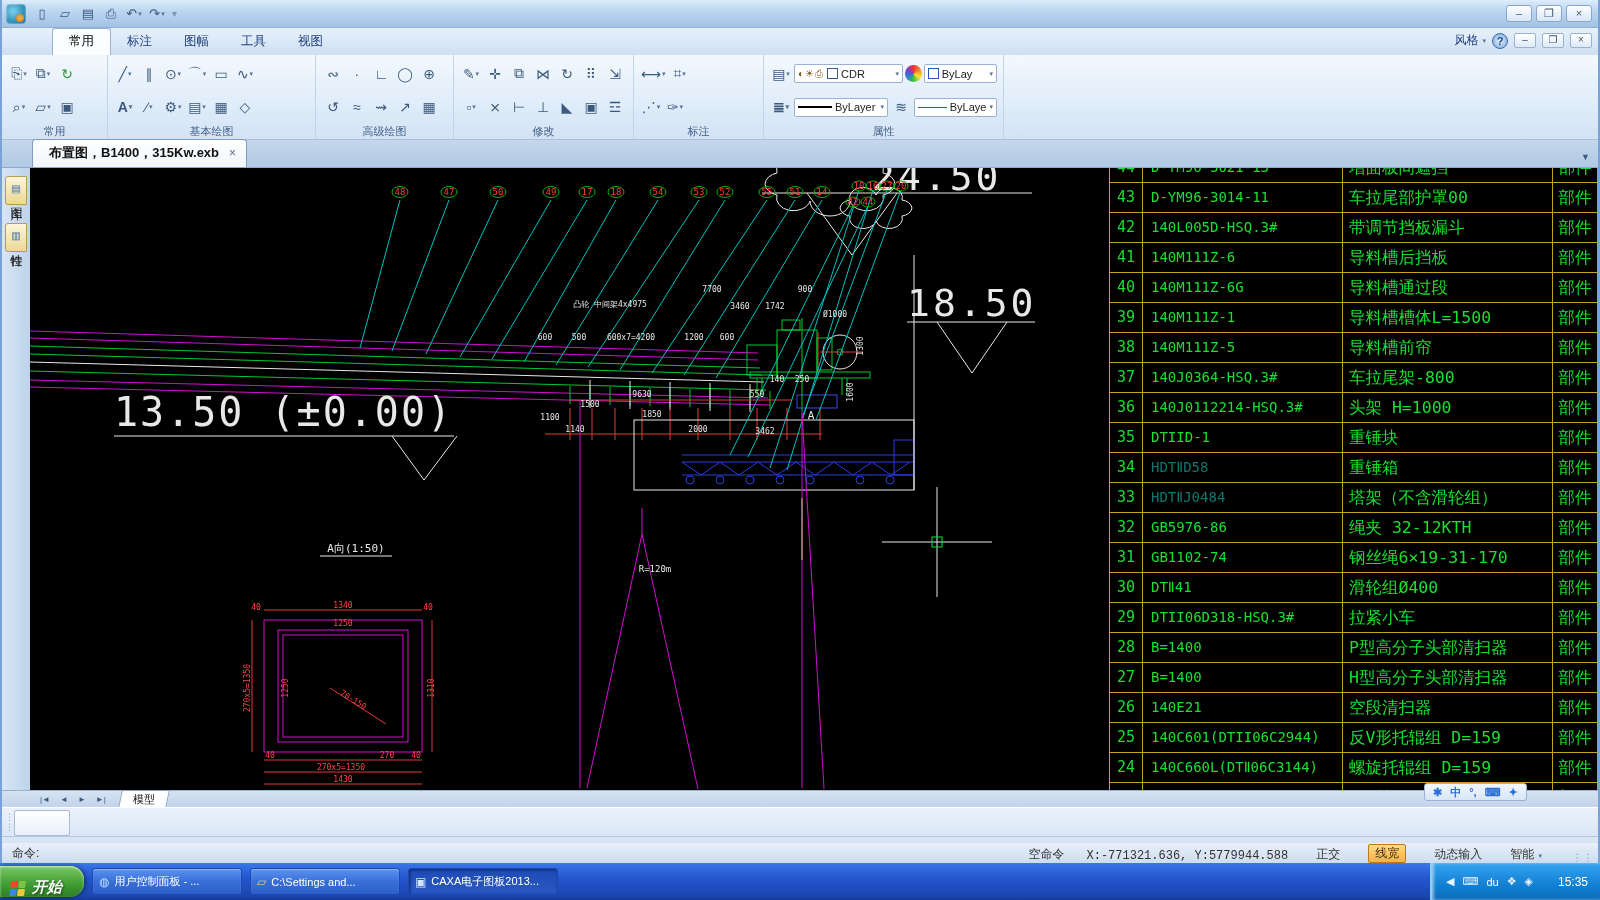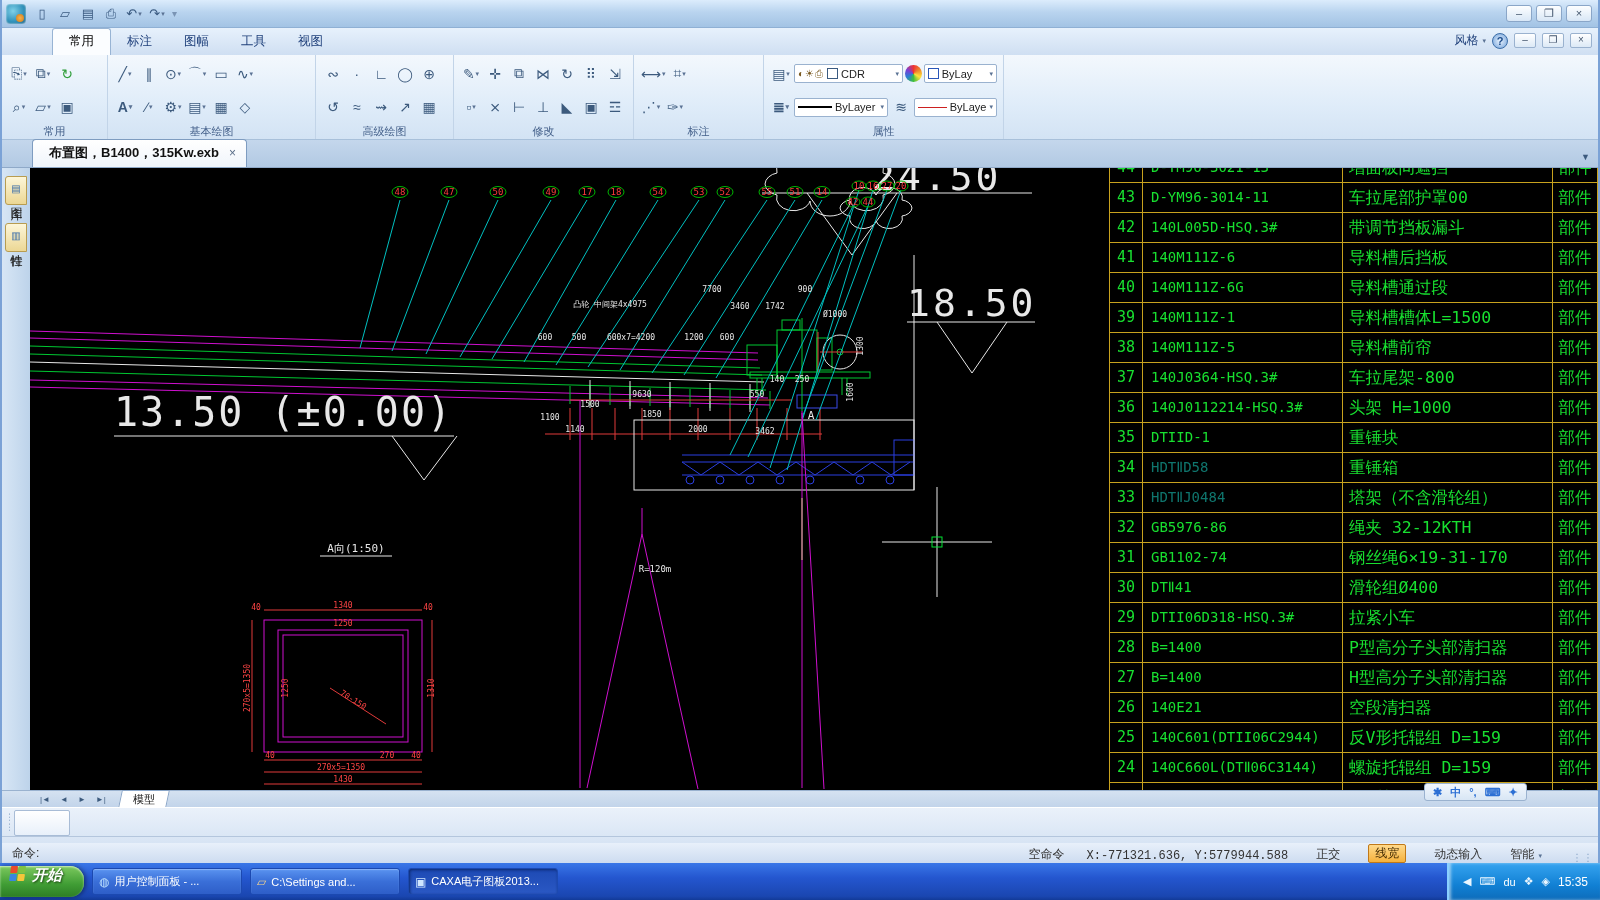"开始" .startbtn { align-items: flex-start -> flex-end }
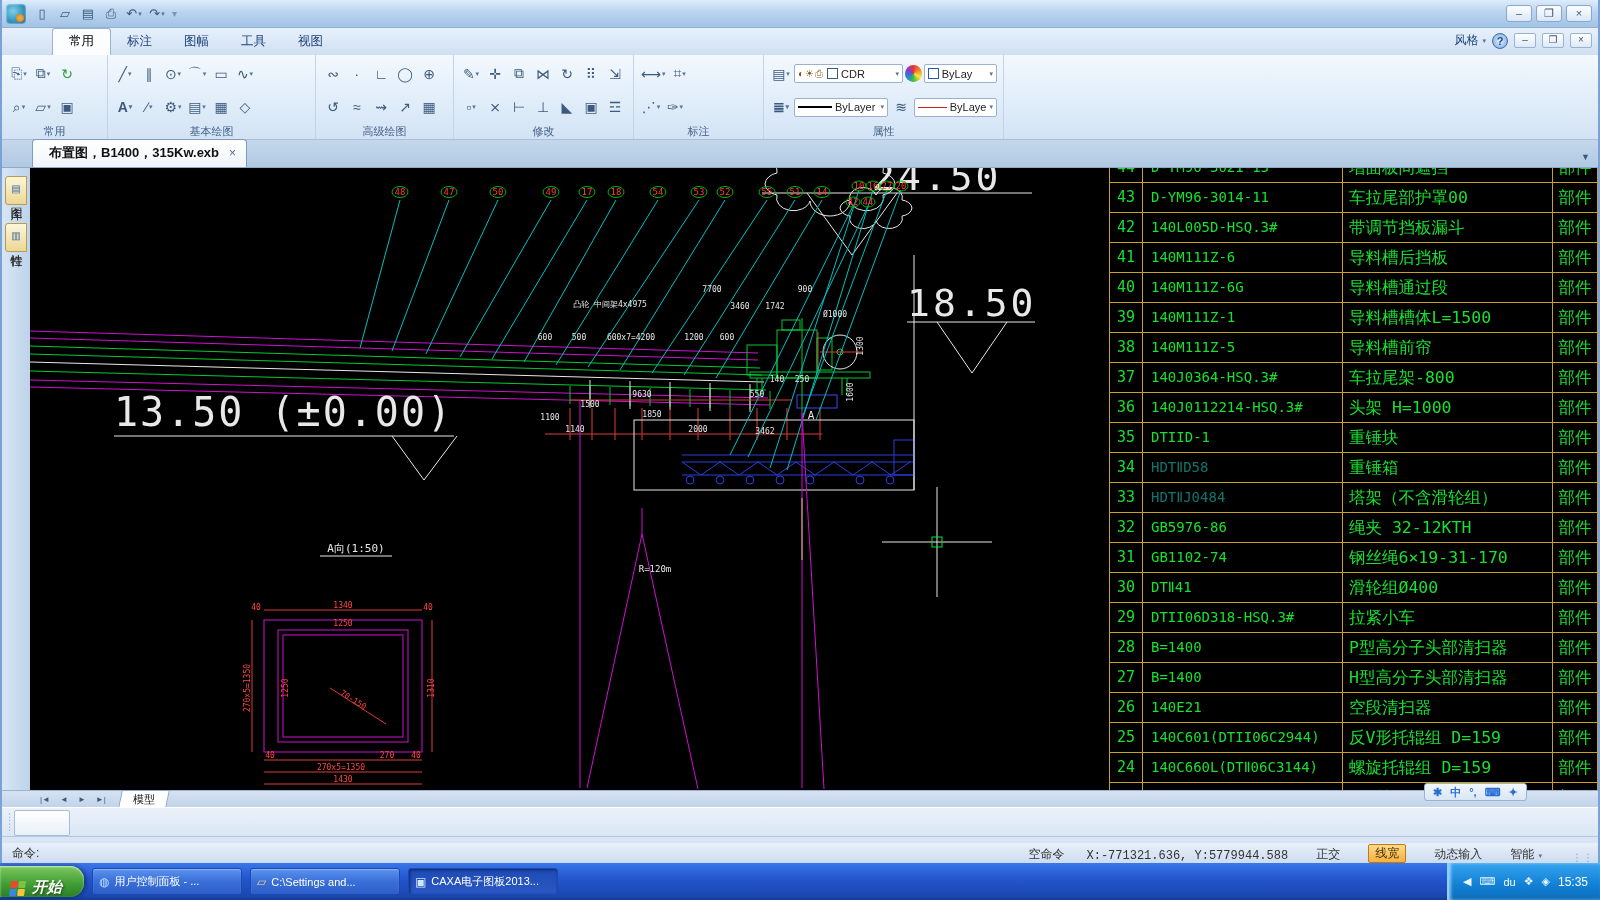"15:35" .tray .clock { margin-left: 0 -> 17px }
